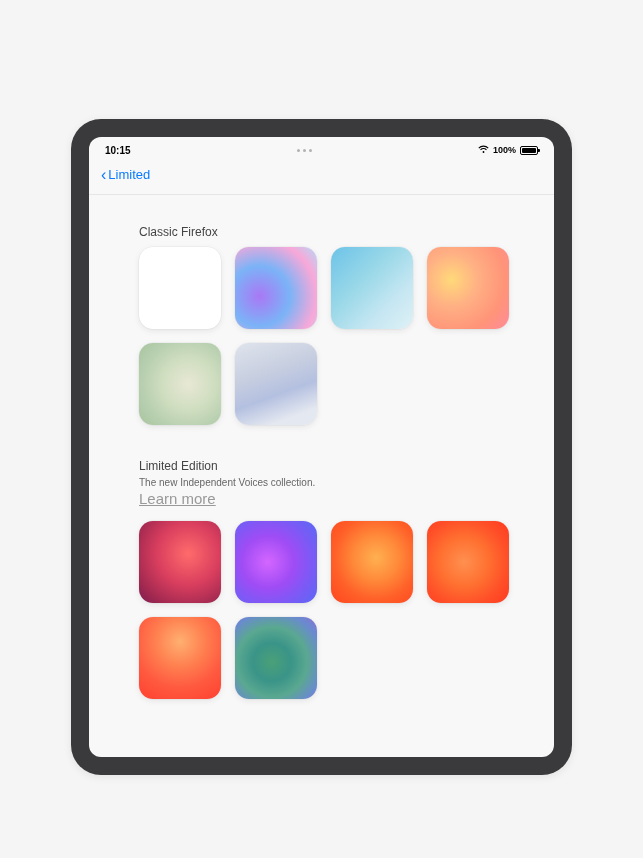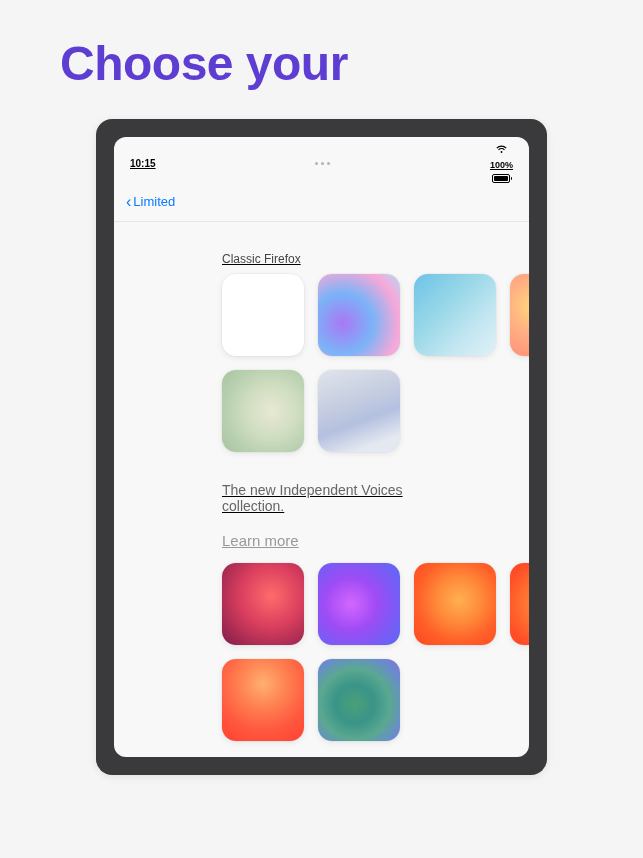"Choose your" span { html: <span>Choose your</span> -> none }
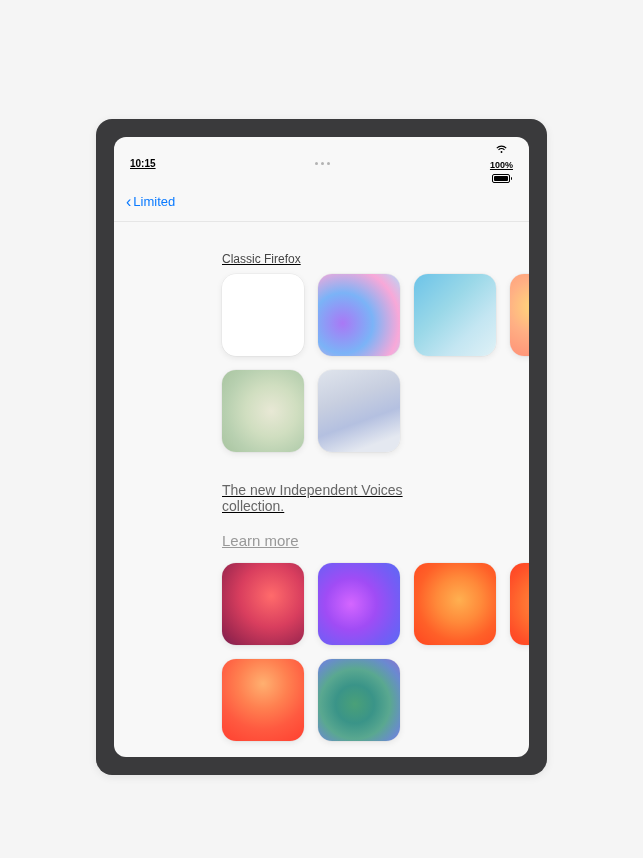"10:15" .tablet-frame { border-radius: 16px -> 30px; text-decoration: underline -> none; width: 451px -> 501px }
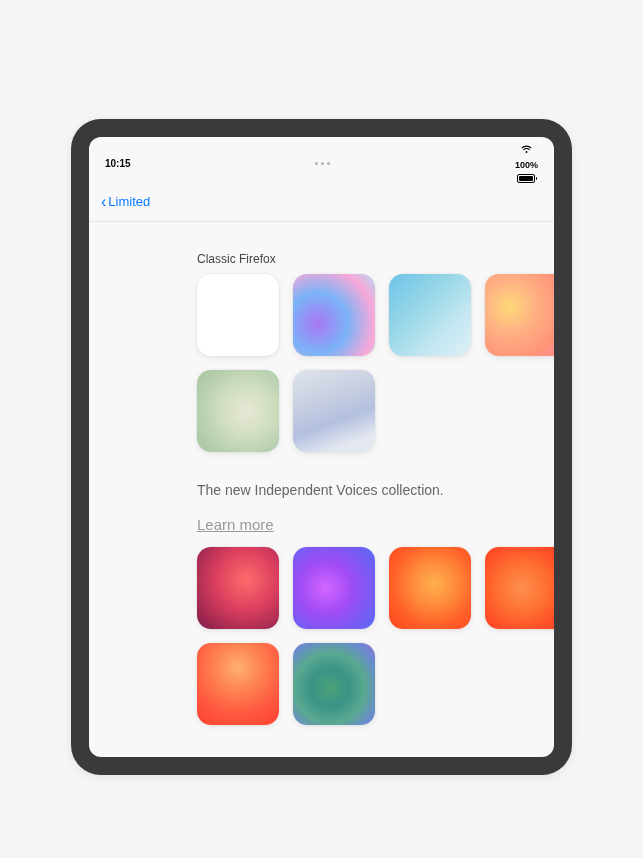"100%" .status-right { flex-direction: column -> none }
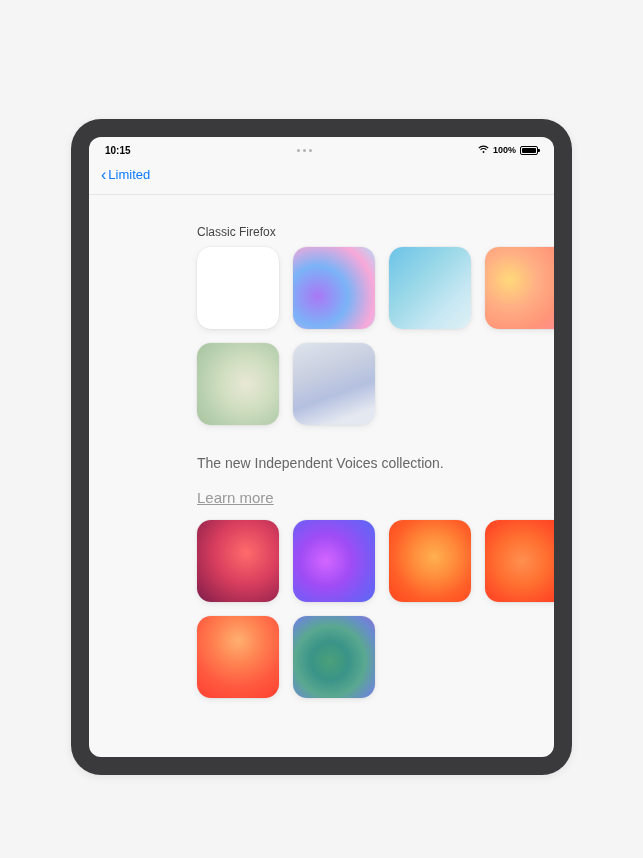"Classic Firefox" .content { padding: 30px 108px 0 -> 30px 50px 0 }
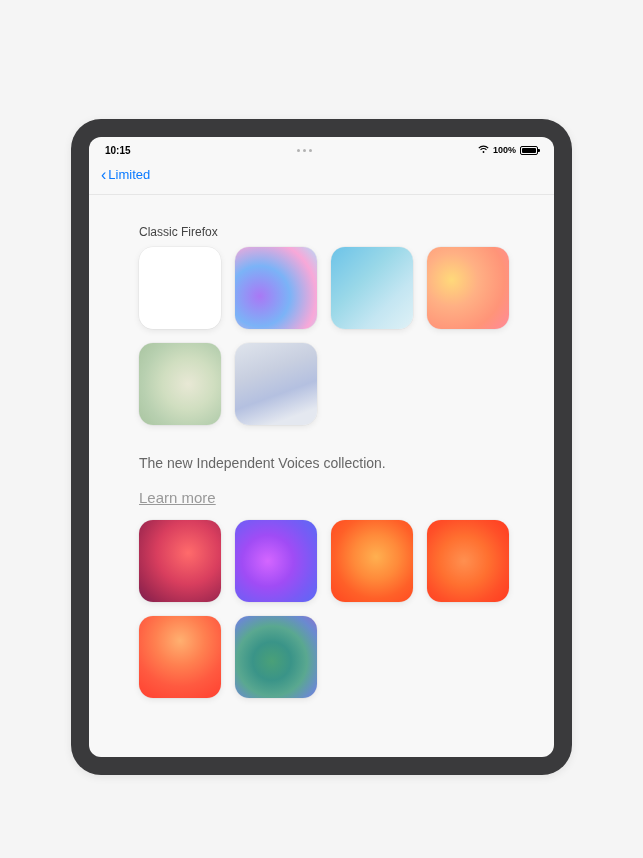"Limited Edition" div.section-title { html: none -> <div>Limited Edition</div> }
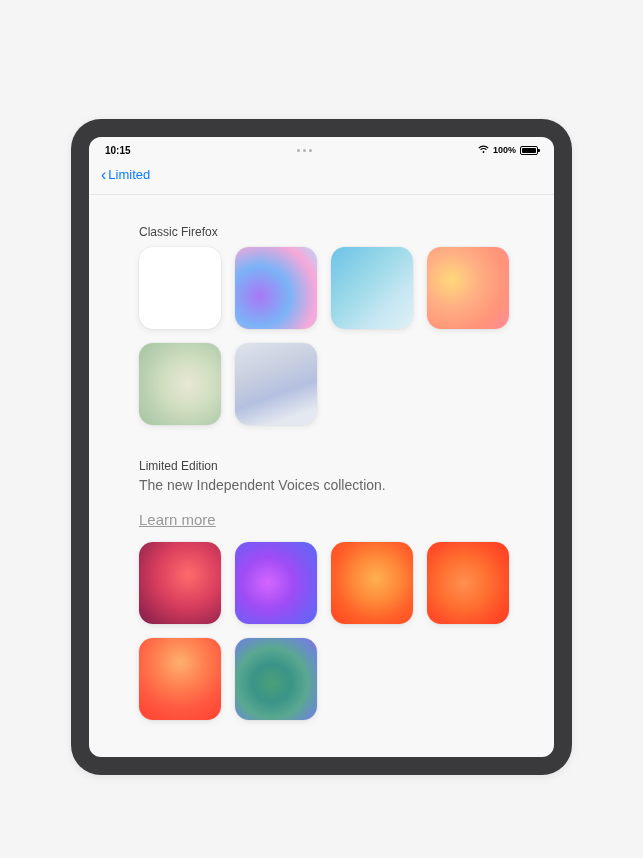"The new Independent Voices collection." .section-subtitle { font-size: 14px -> 10px; margin-bottom: 18px -> 2px }
